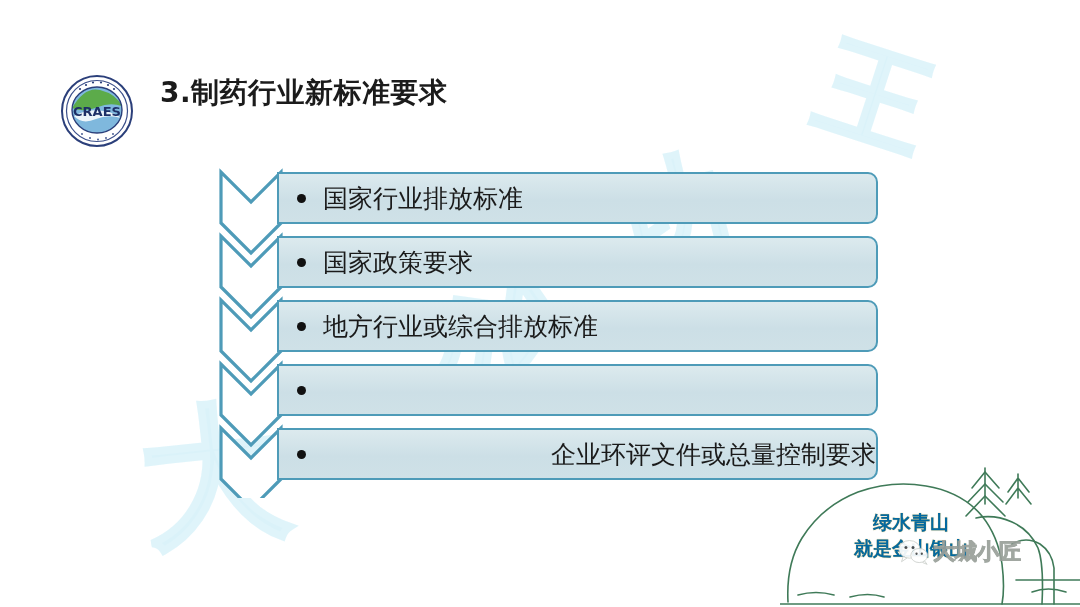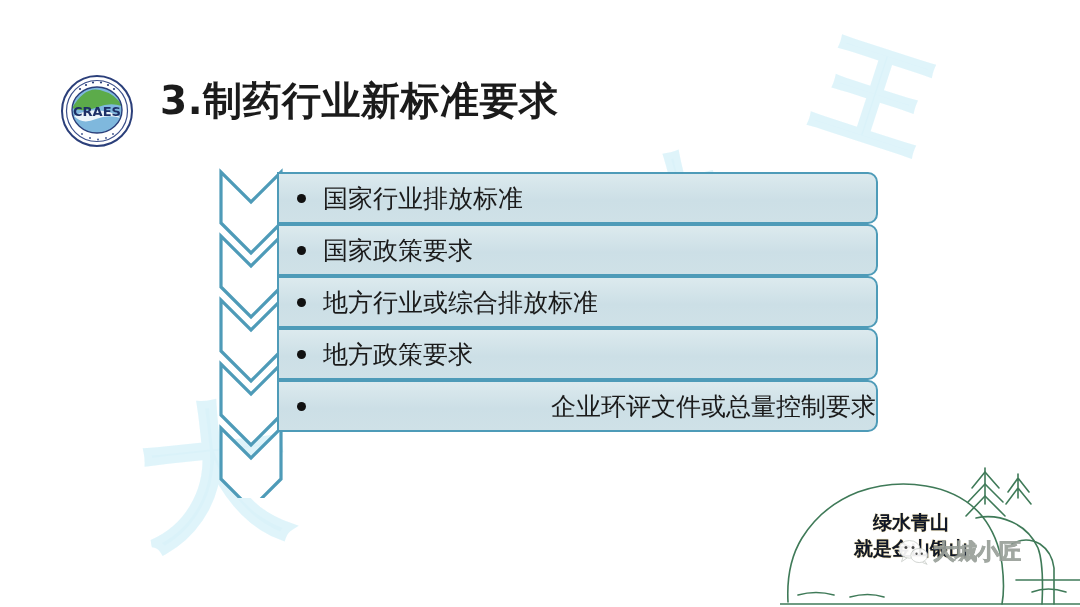"3.制药行业新标准要求" .title { font-size: 39px -> 28px }
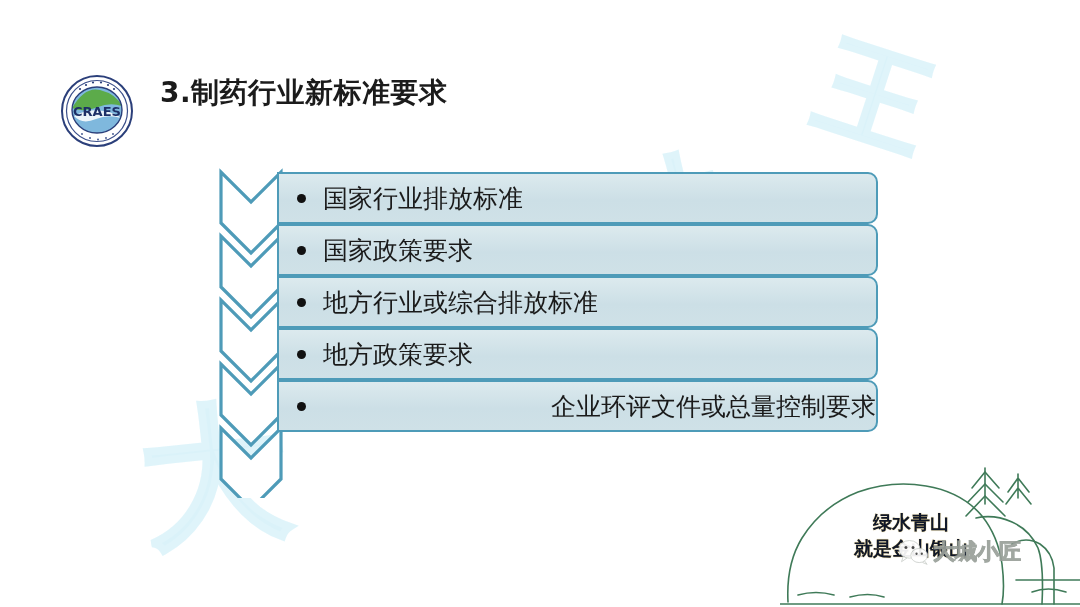"国家行业排放标准" .row { margin-bottom: none -> 12px }
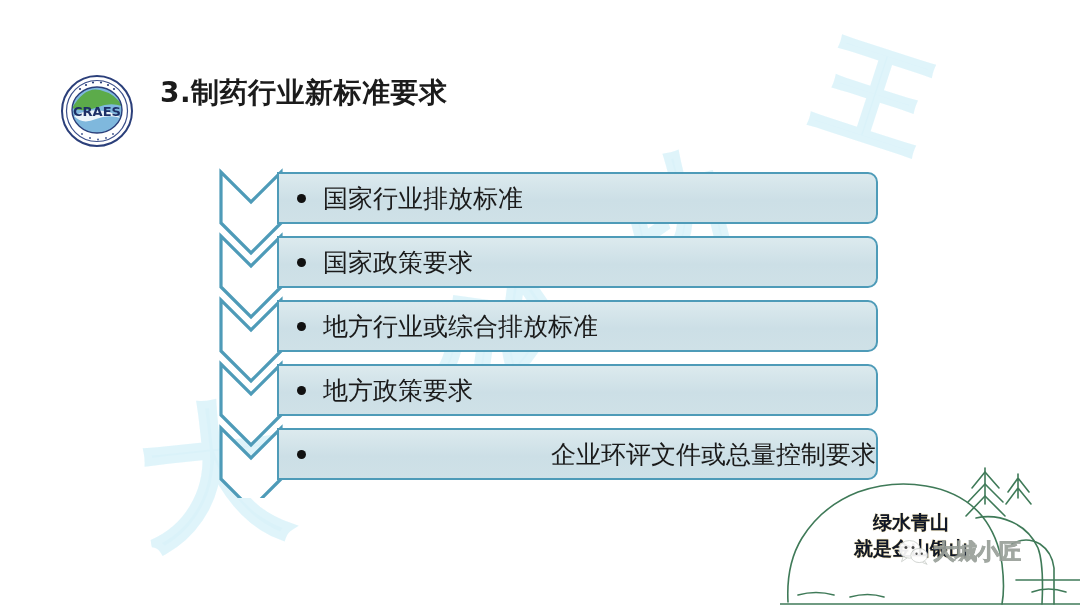"地方政策要求" span.row-text { html: <span>地方政策要求</span> -> none }
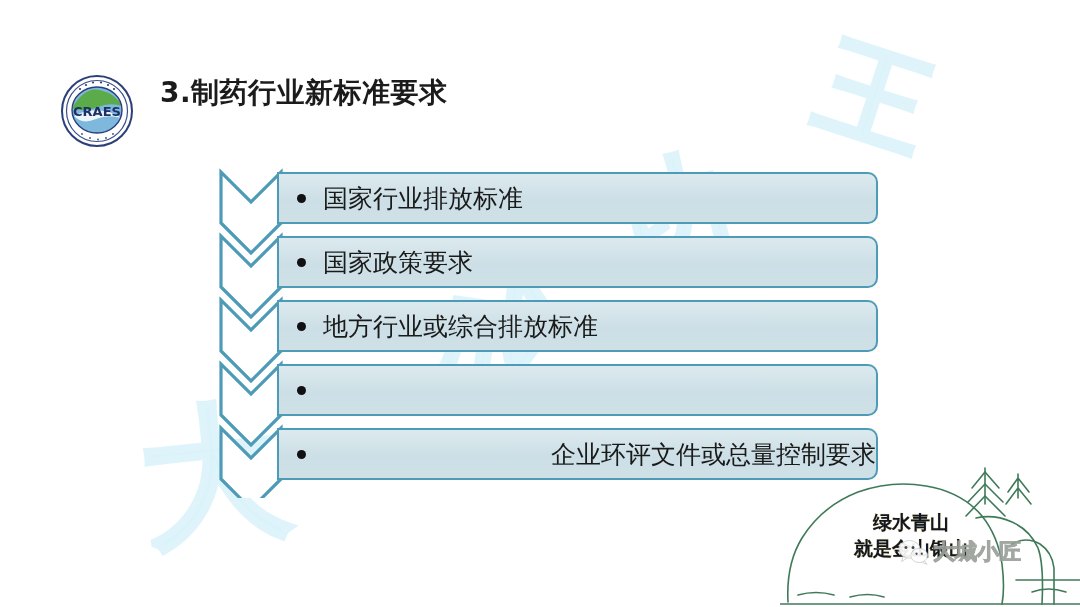"绿水青山" .rock-text { color: #0f172a -> #0369a1 }
